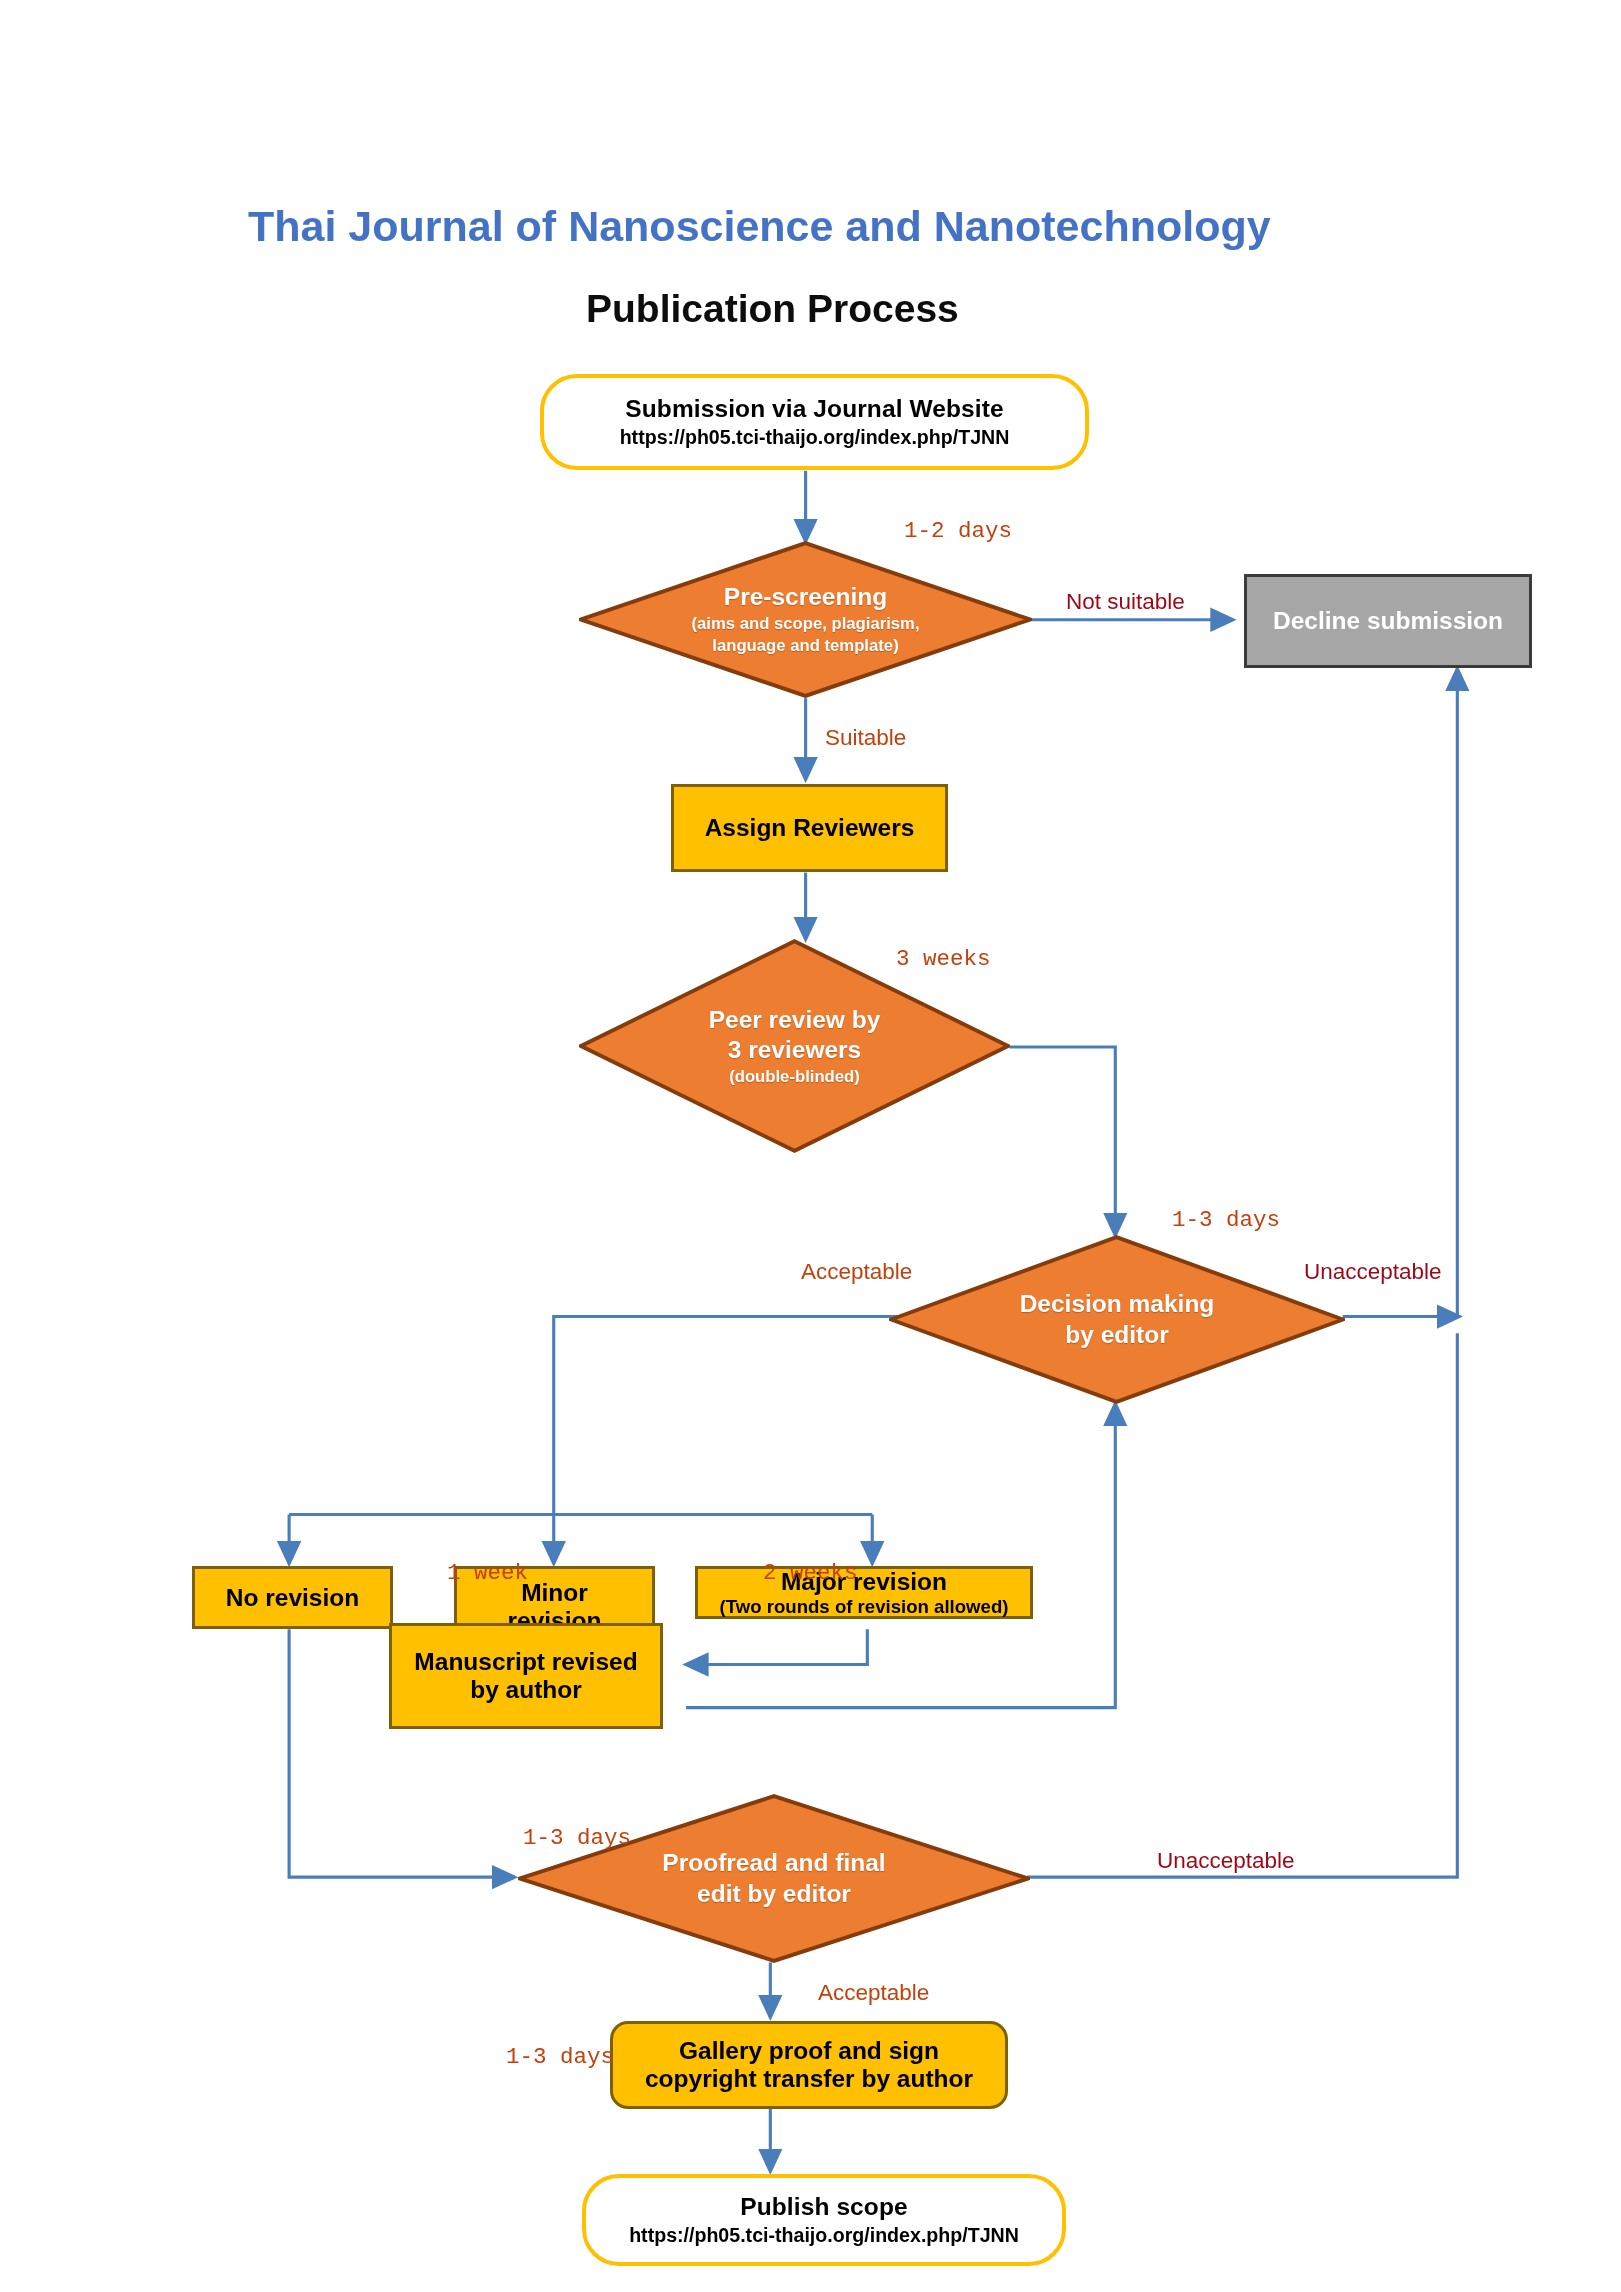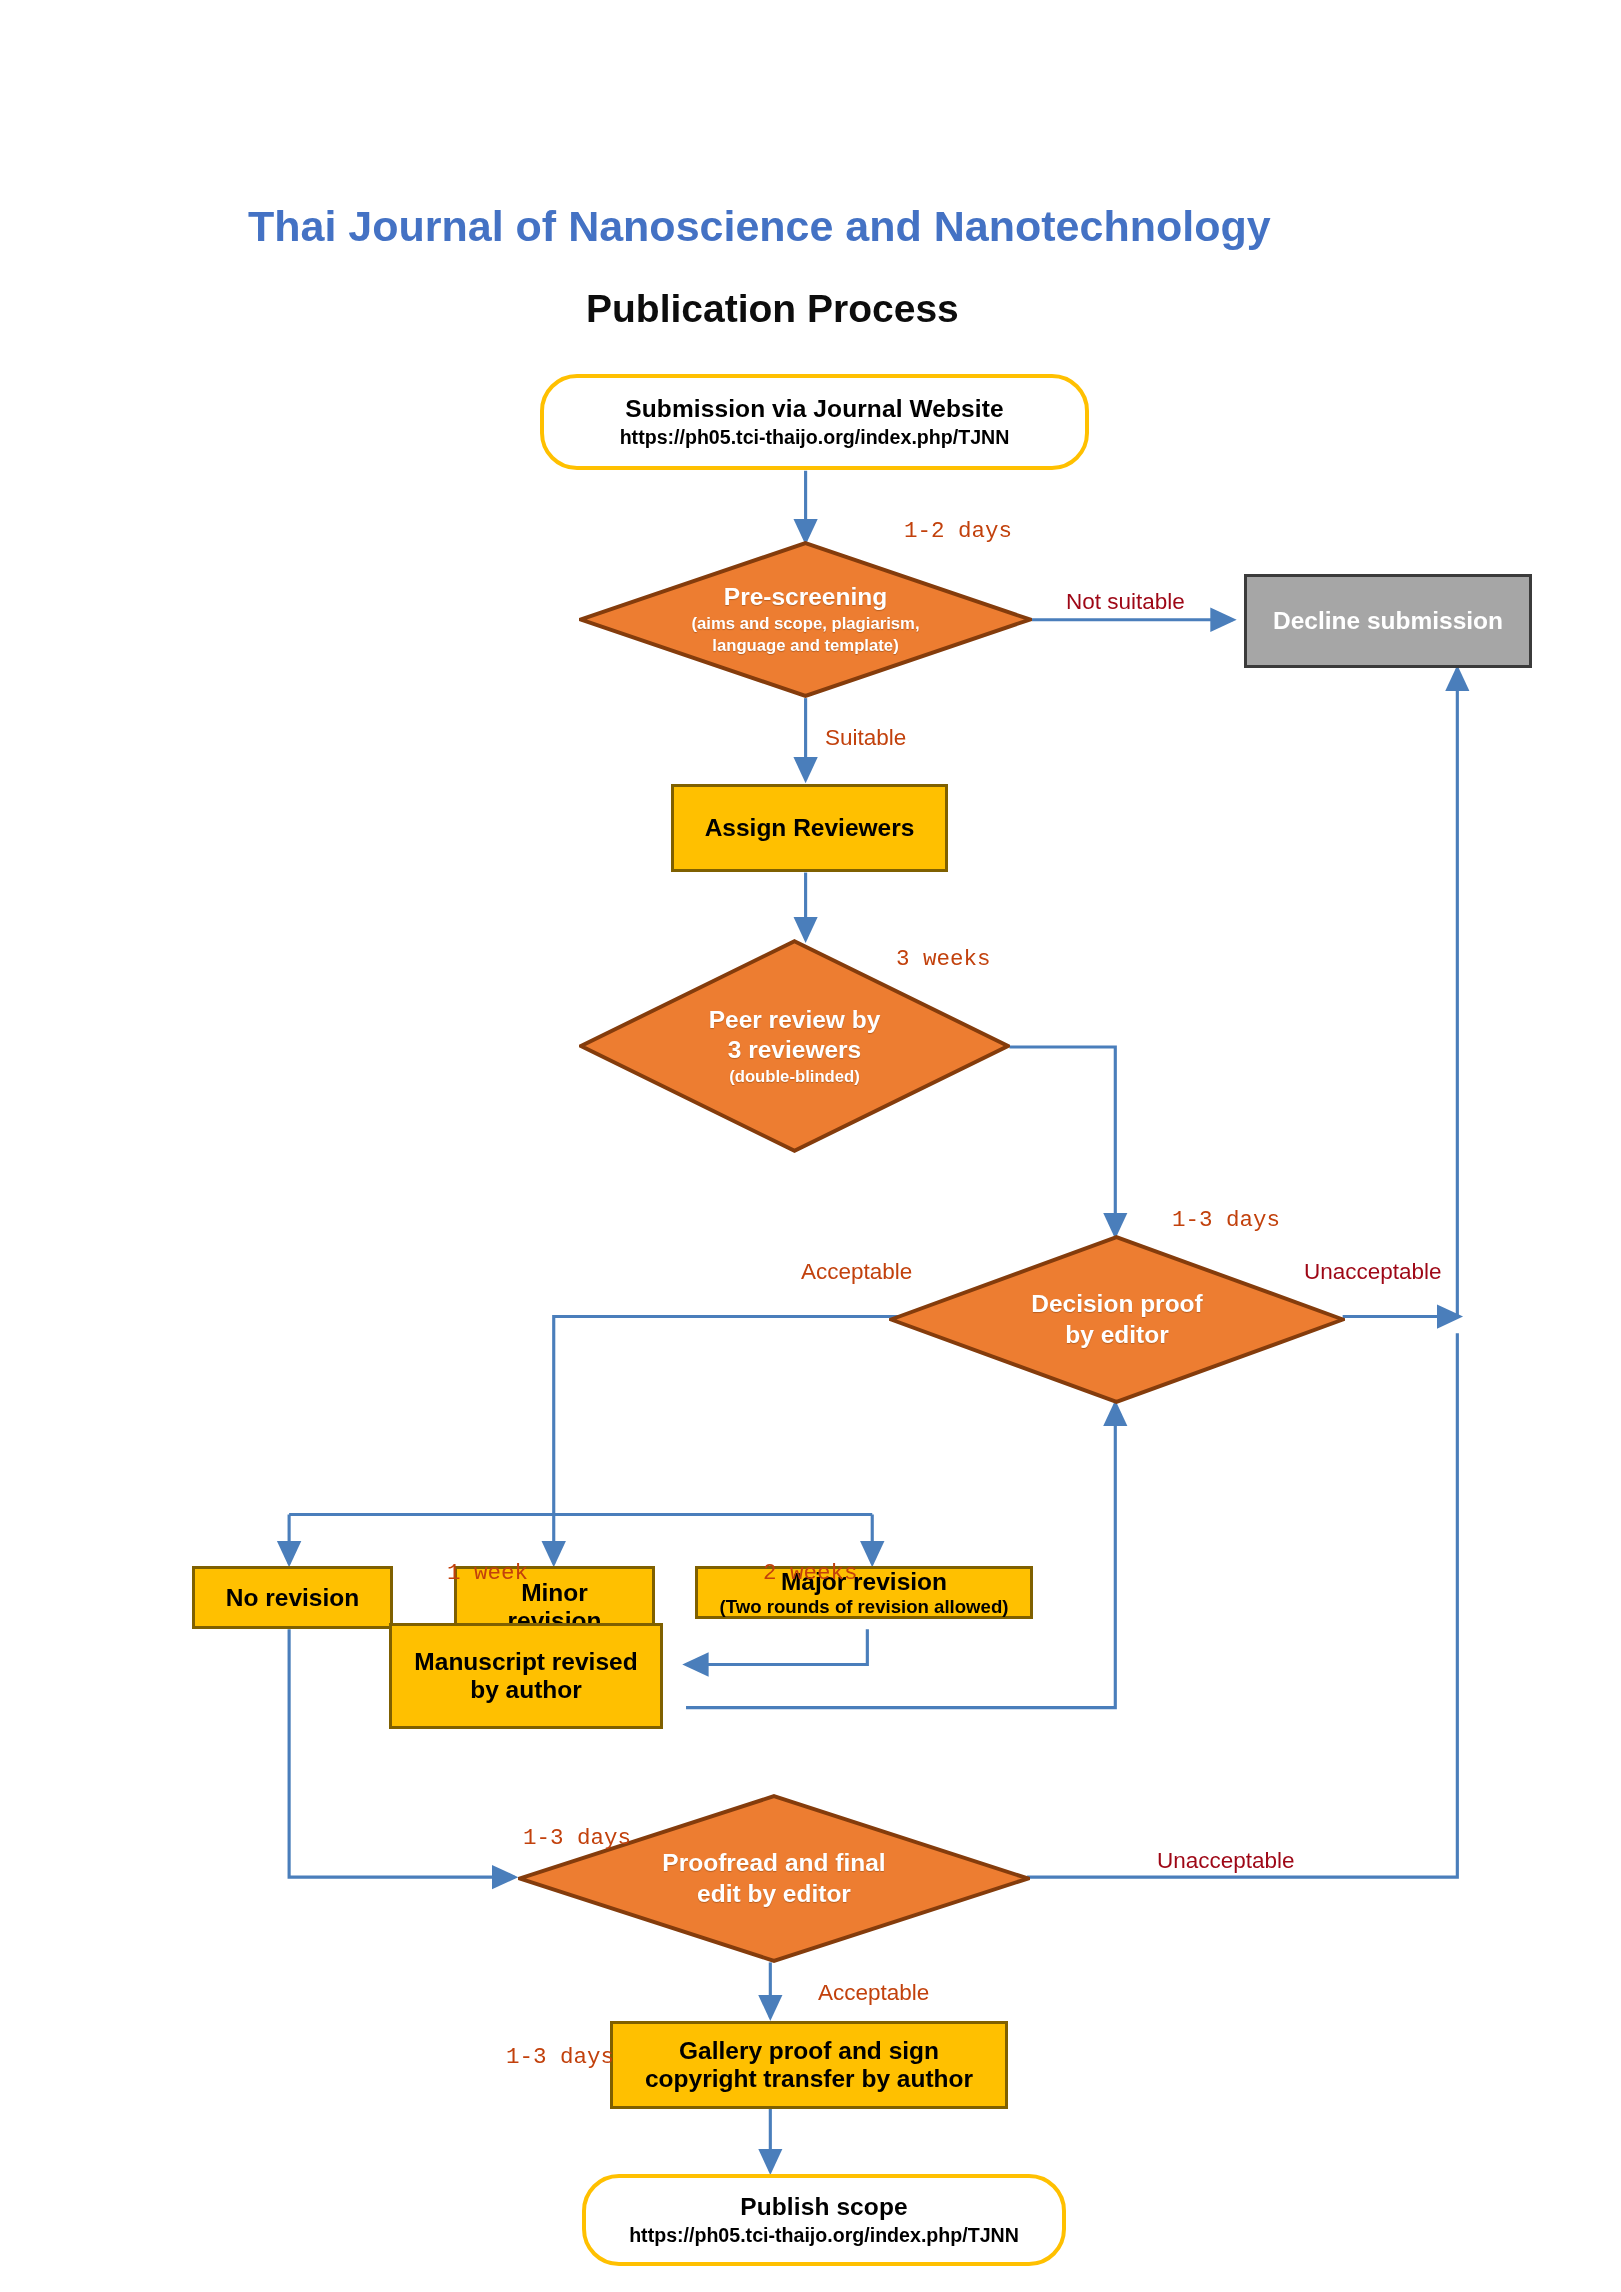"Decision proof" div.d1 { text: proof -> making }
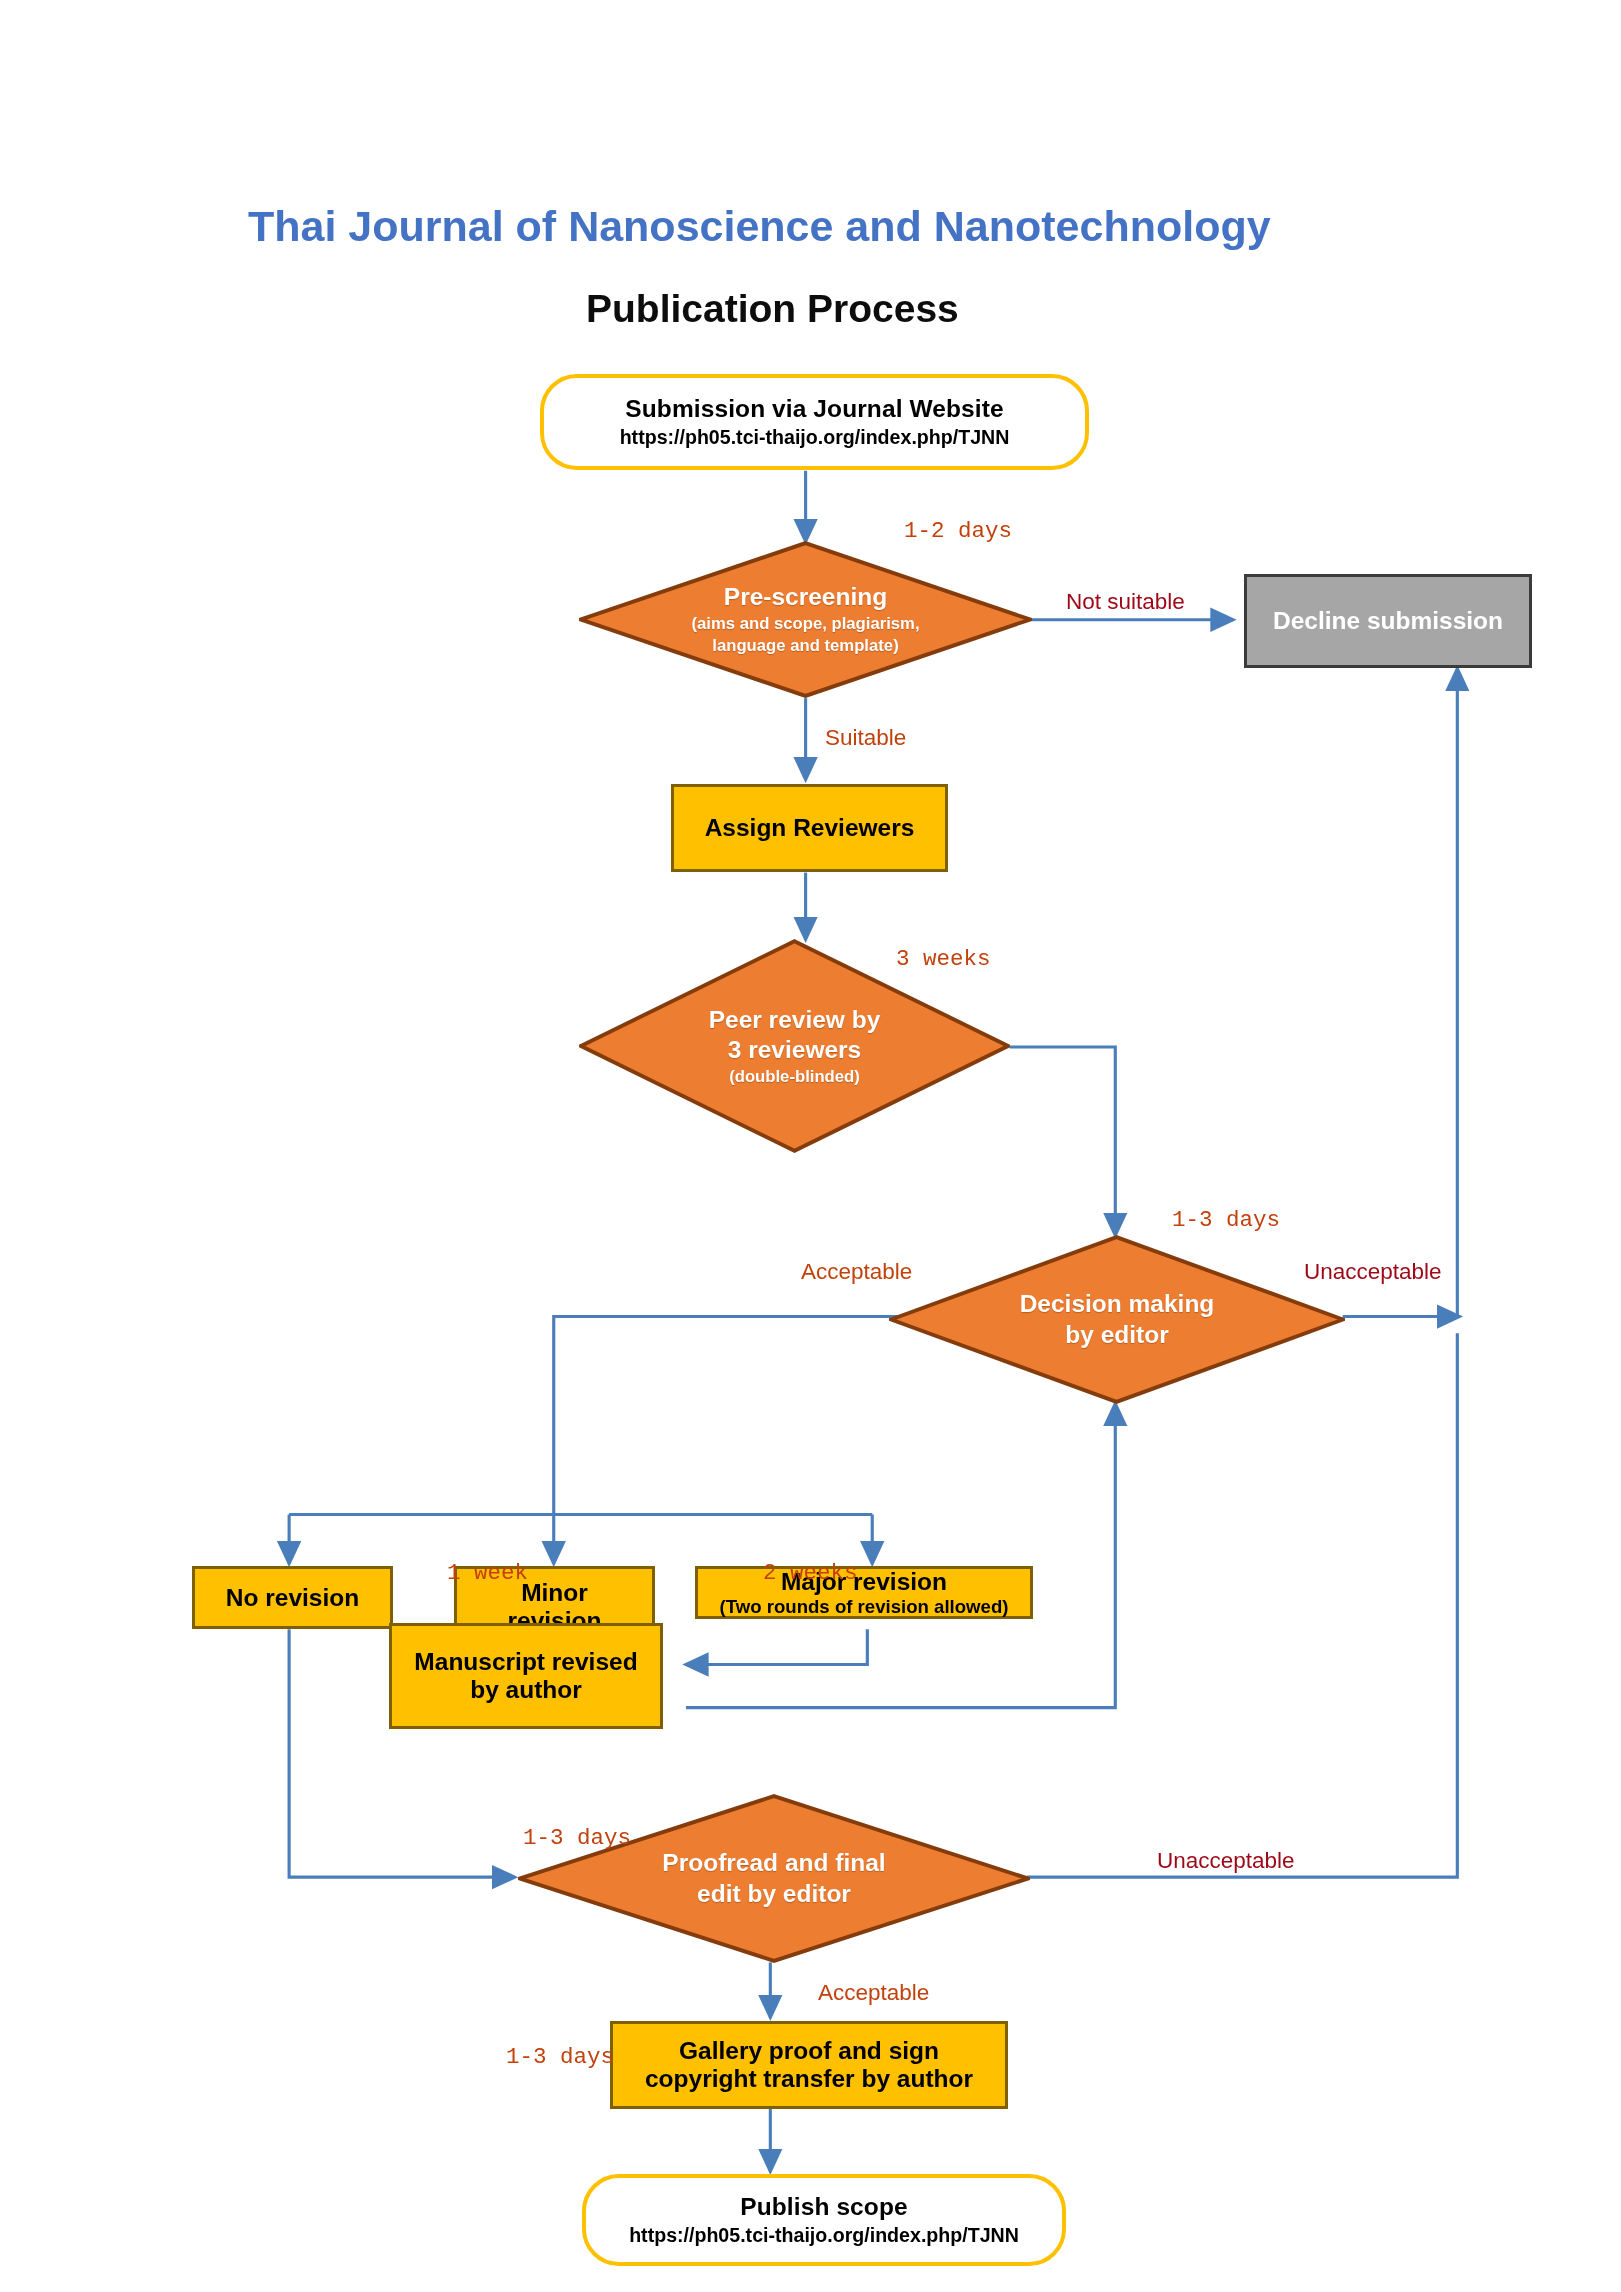"Gallery proof and sign" div.node { border-radius: none -> 18px }
